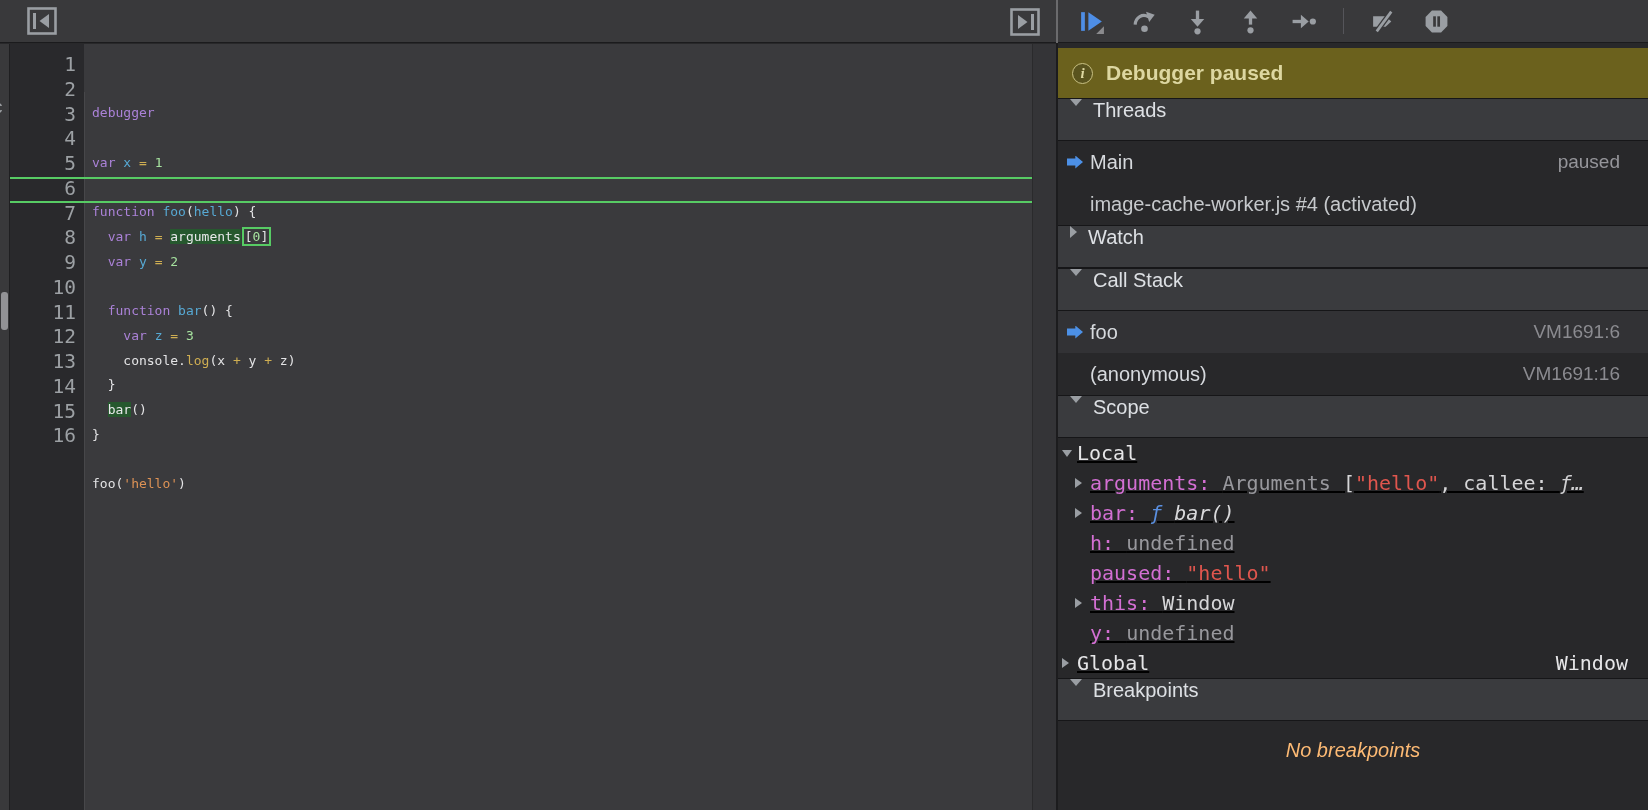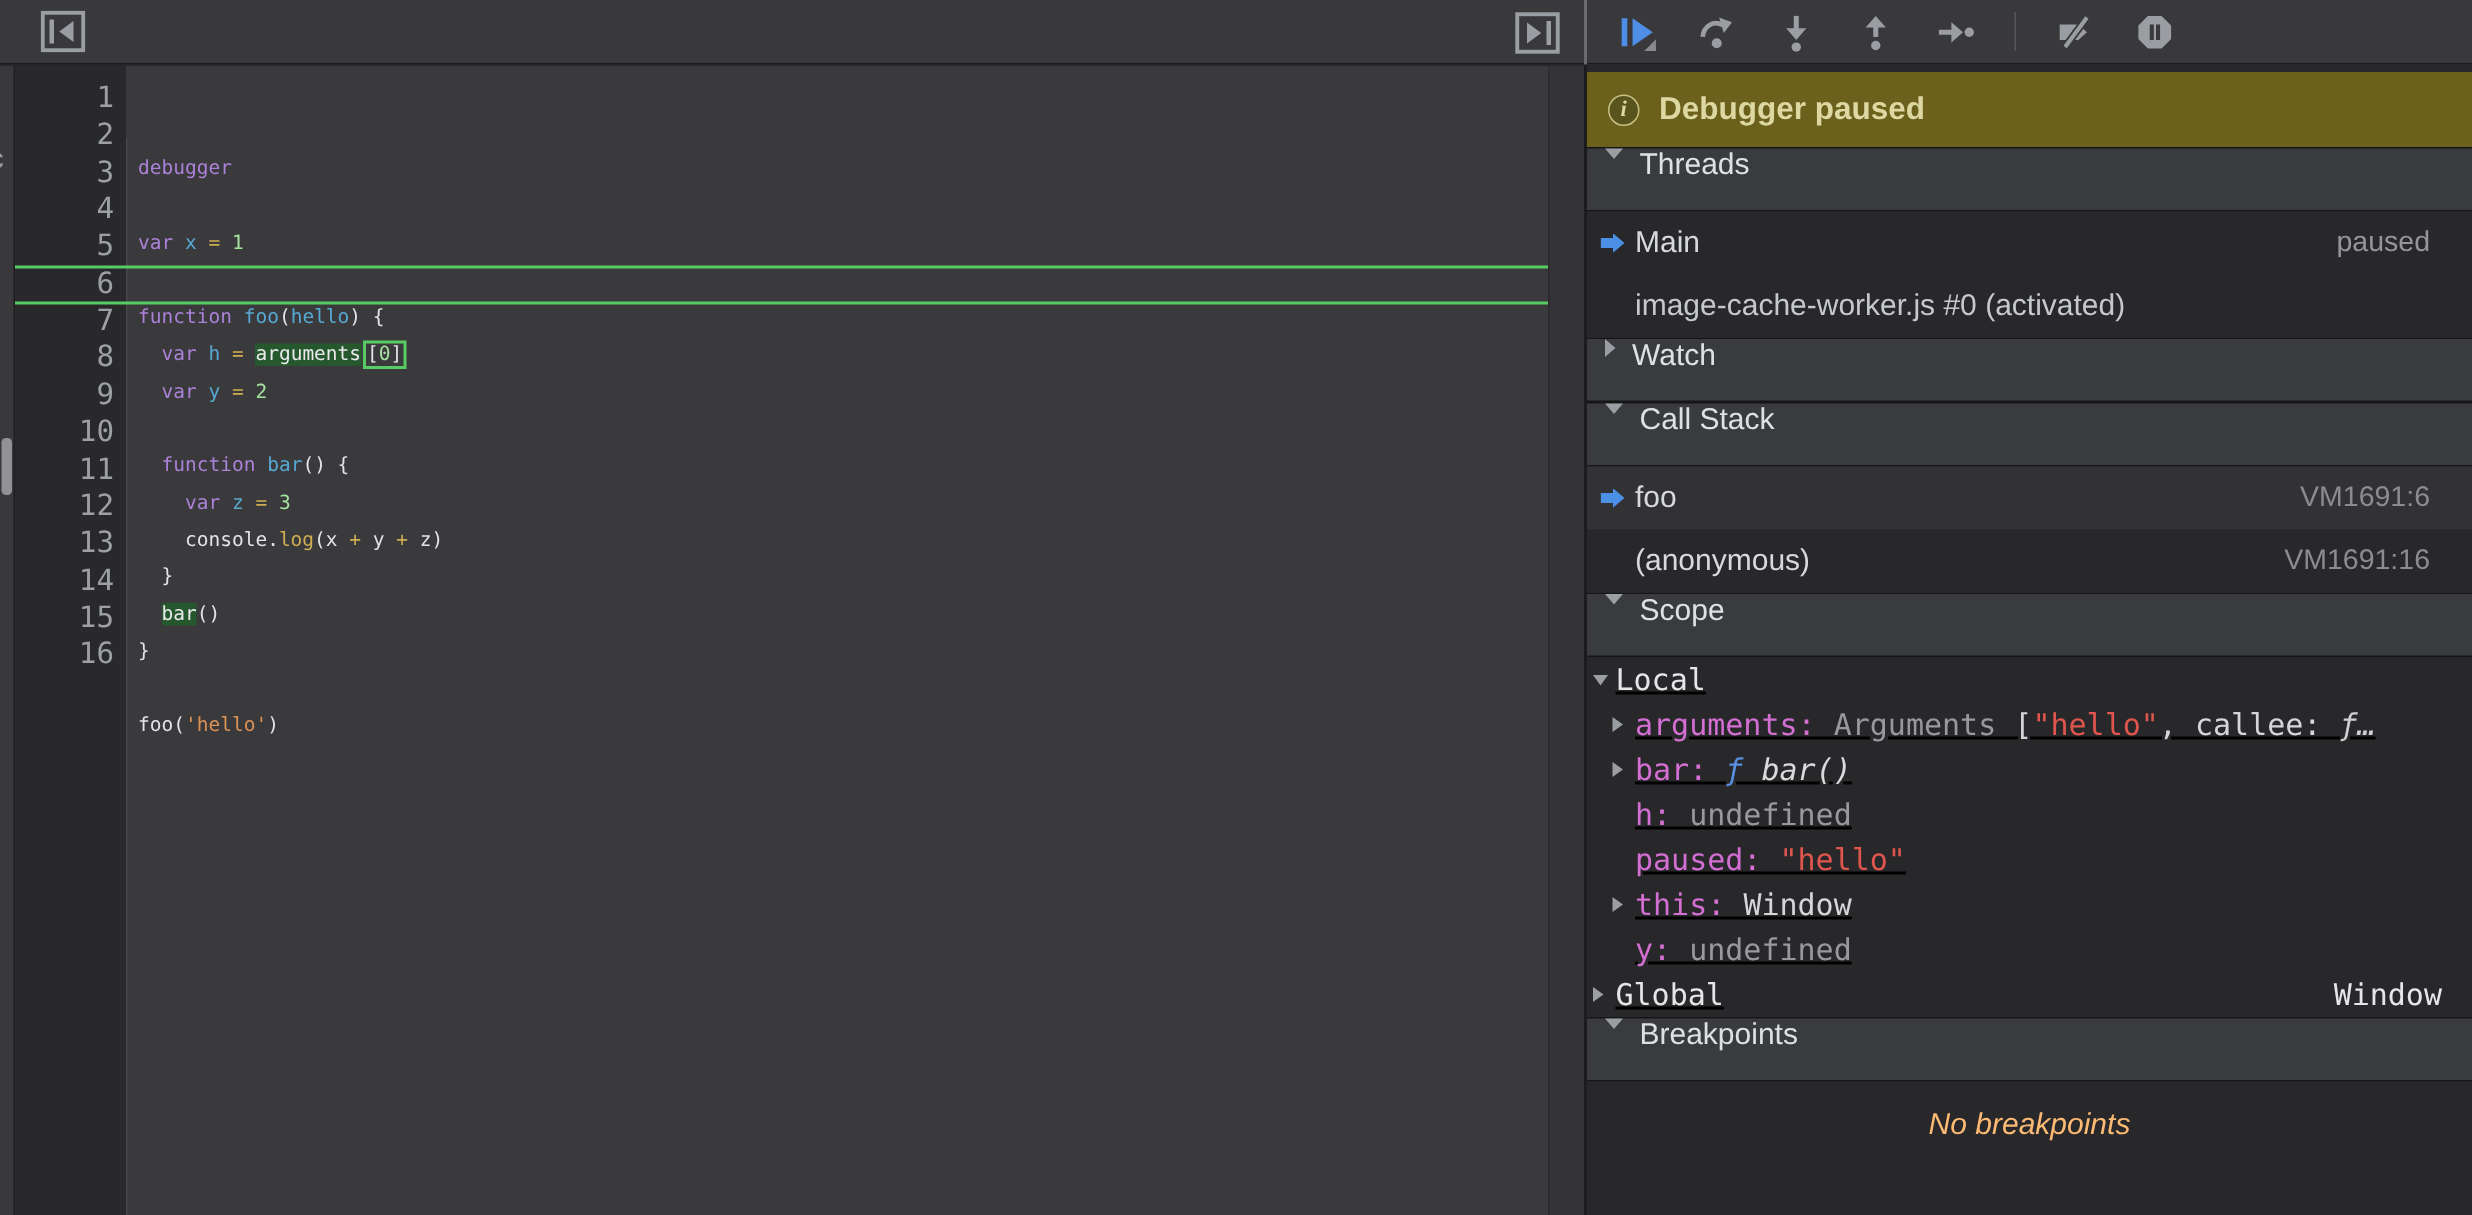"image-cache-worker.js #0 (activated)" span.plbl { text: 0 -> 4 }
